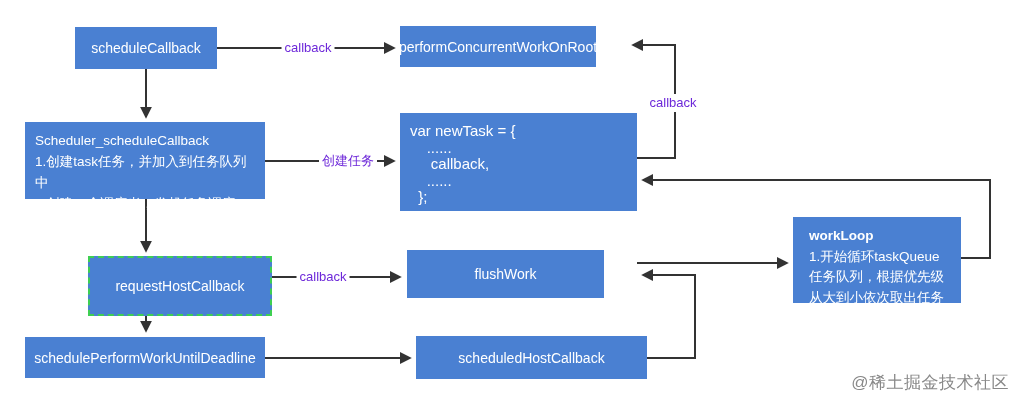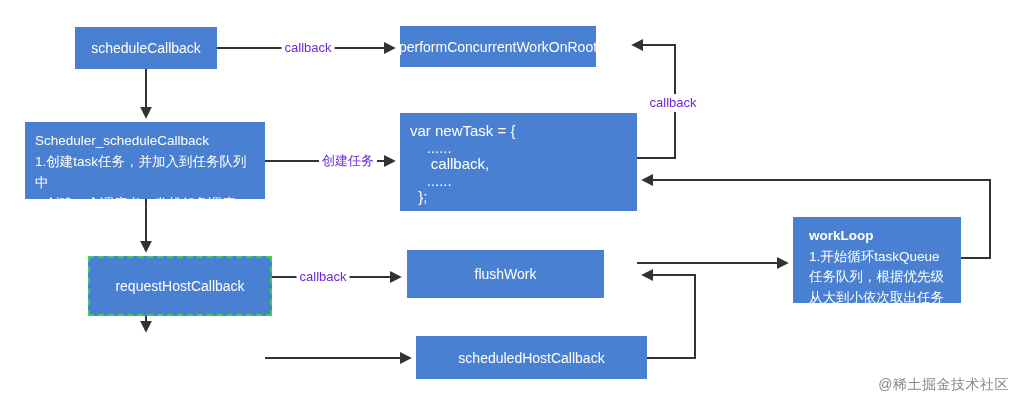"schedulePerformWorkUntilDeadline" div.node { html: none -> <div> <span>schedulePerformWorkUntilDeadline</span> </div> }
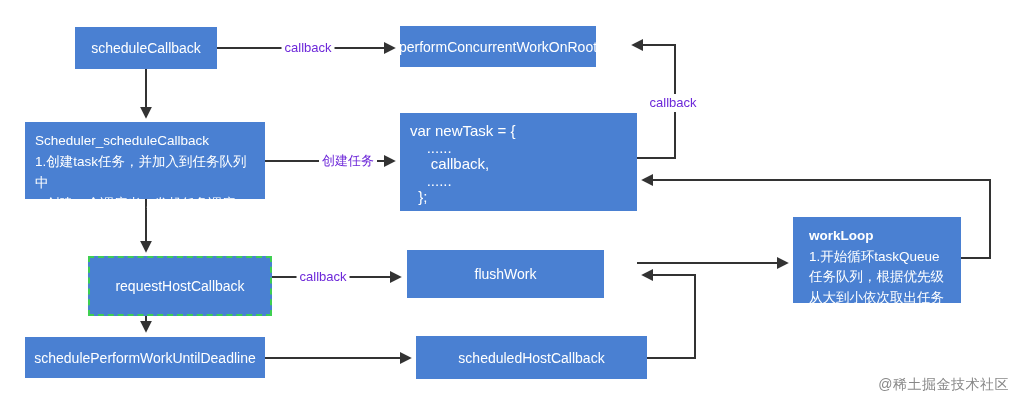"@稀土掘金技术社区" .watermark { font-size: 14px -> 17px }
